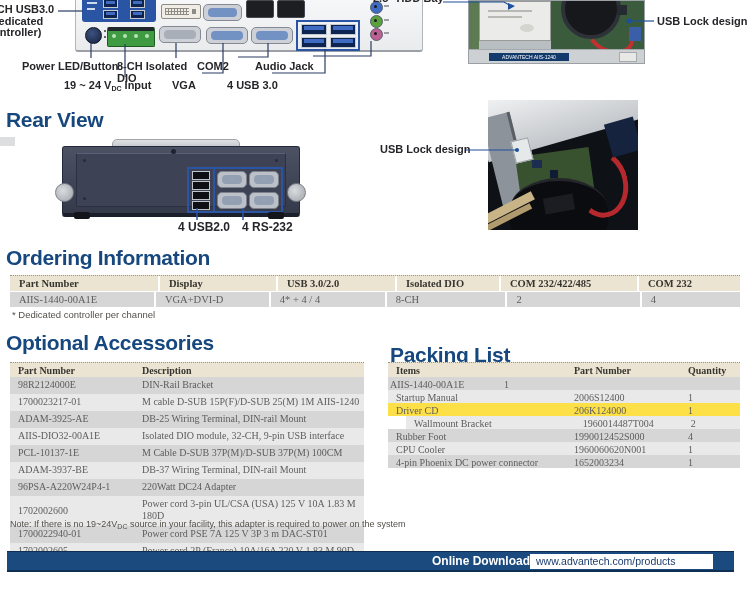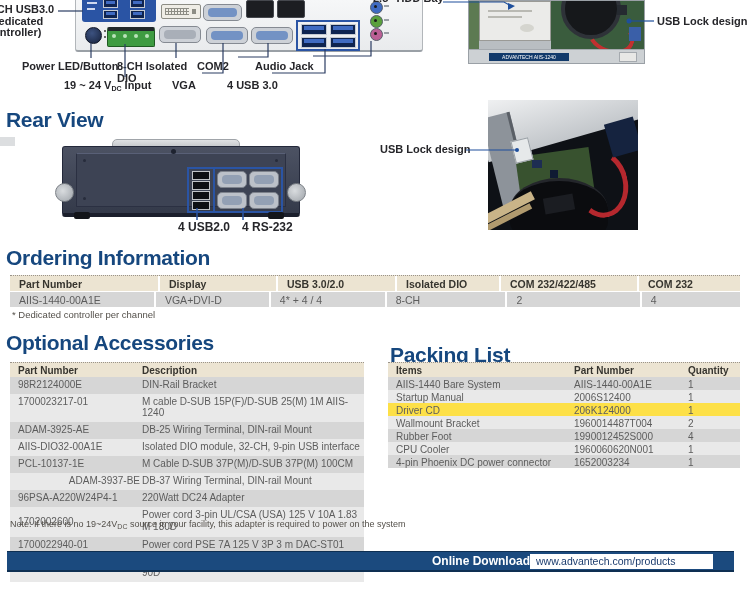"Part Number" .tcell { font-family: none -> Liberation Serif, serif }
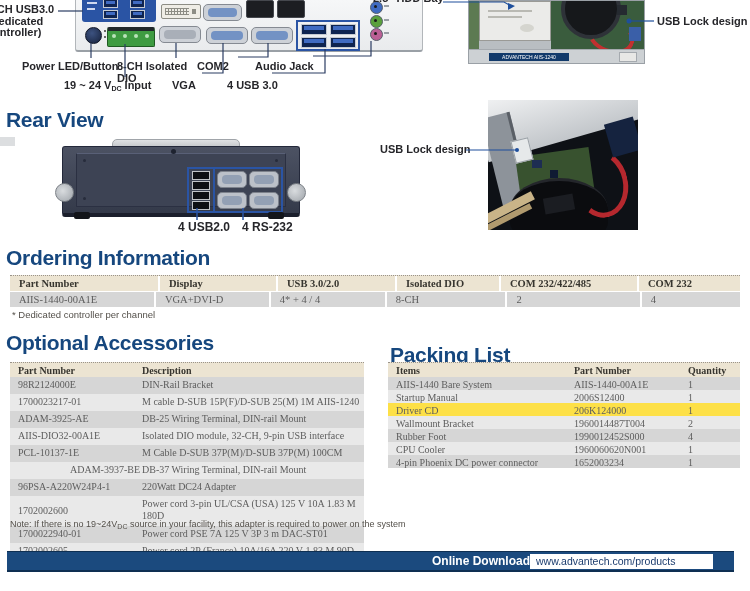"AIIS-1440 Bare System" div.tcell { html: <div>AIIS-1440 Bare System</div> -> none }
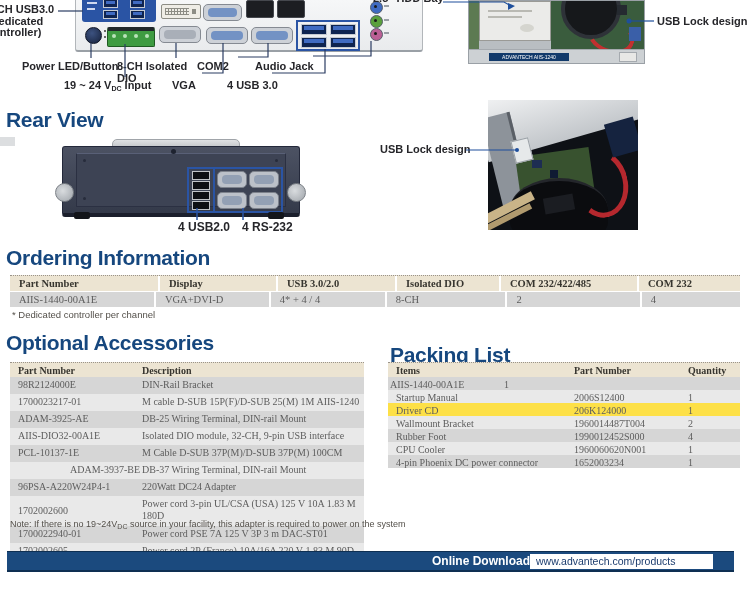"Wallmount Bracket" div.trow { margin-left: none -> 18px }
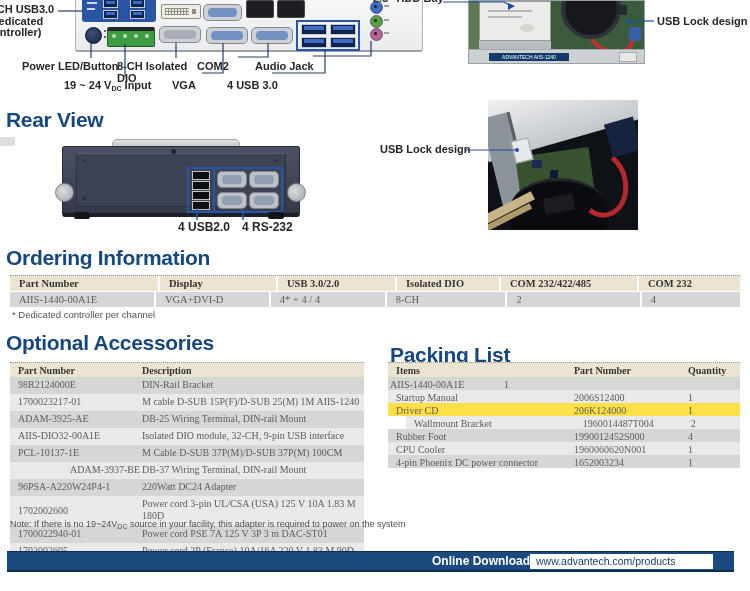"ADAM-3937-BE" div.tcell { text-align: right -> none }
